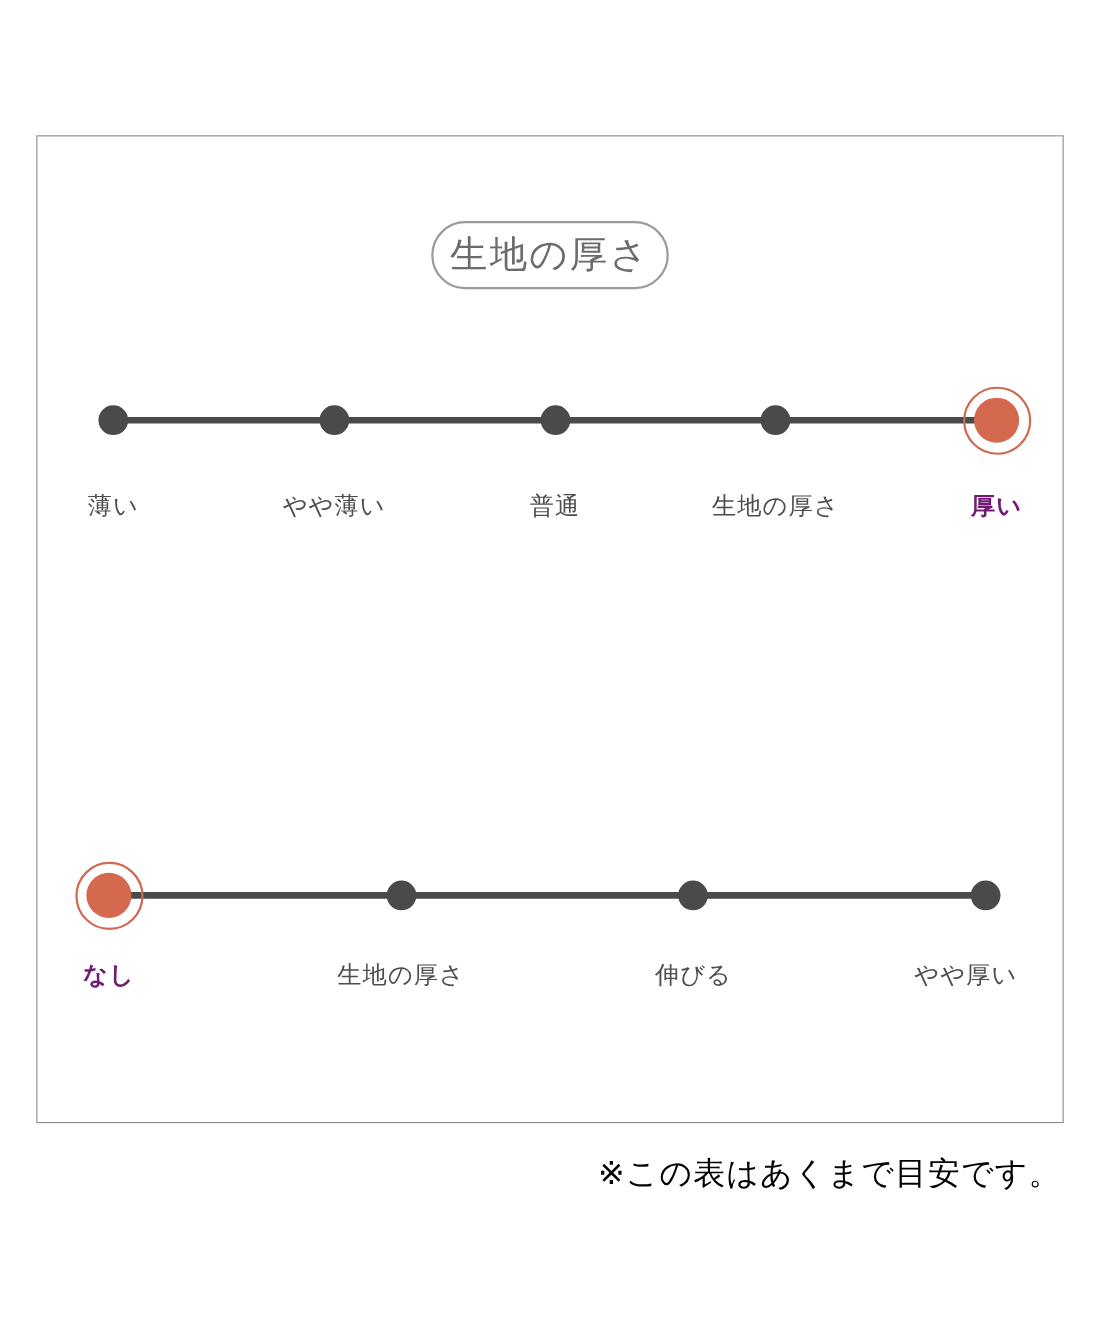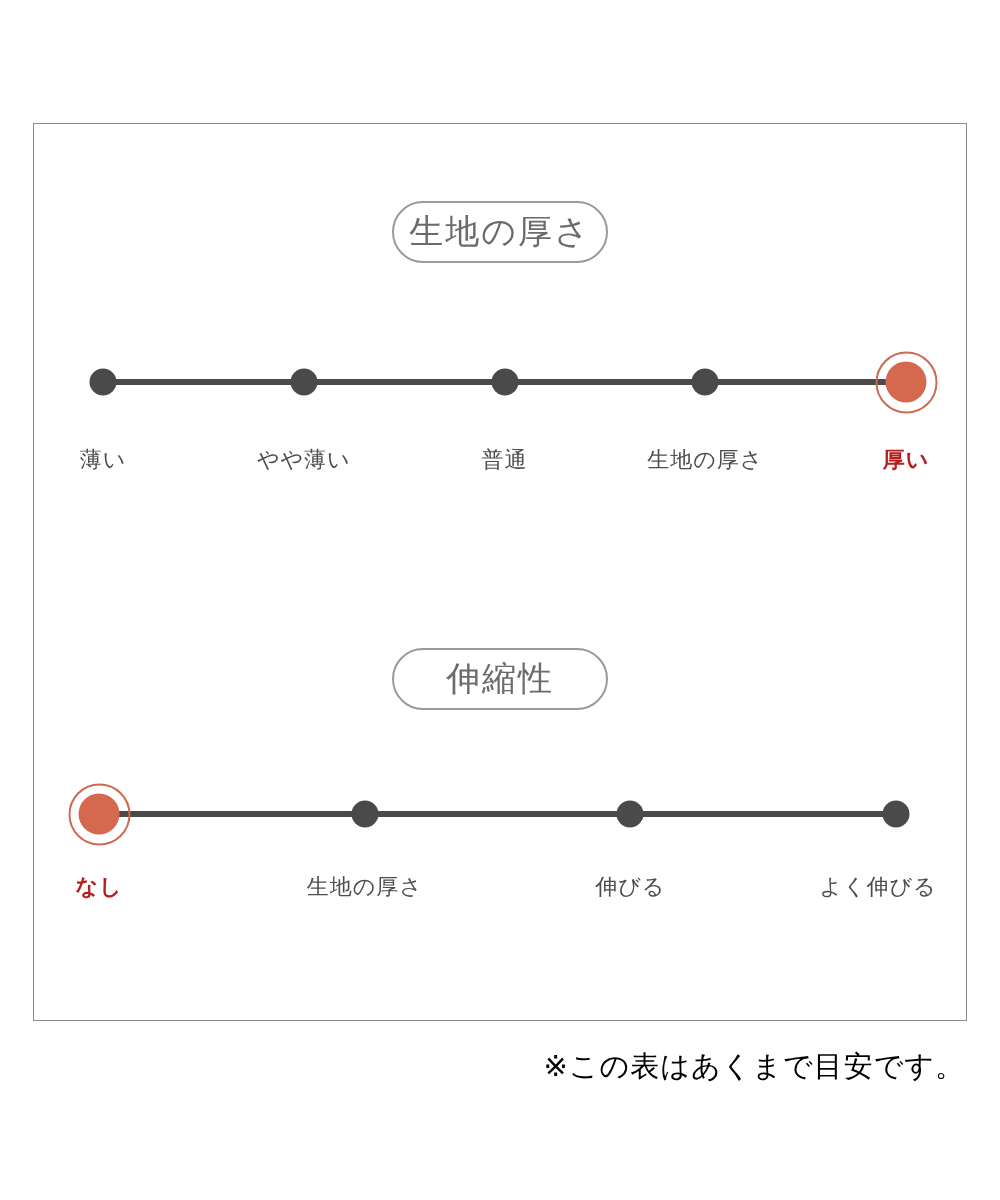"厚い" .lbl.selected { color: #b91c1c -> #701a75 }
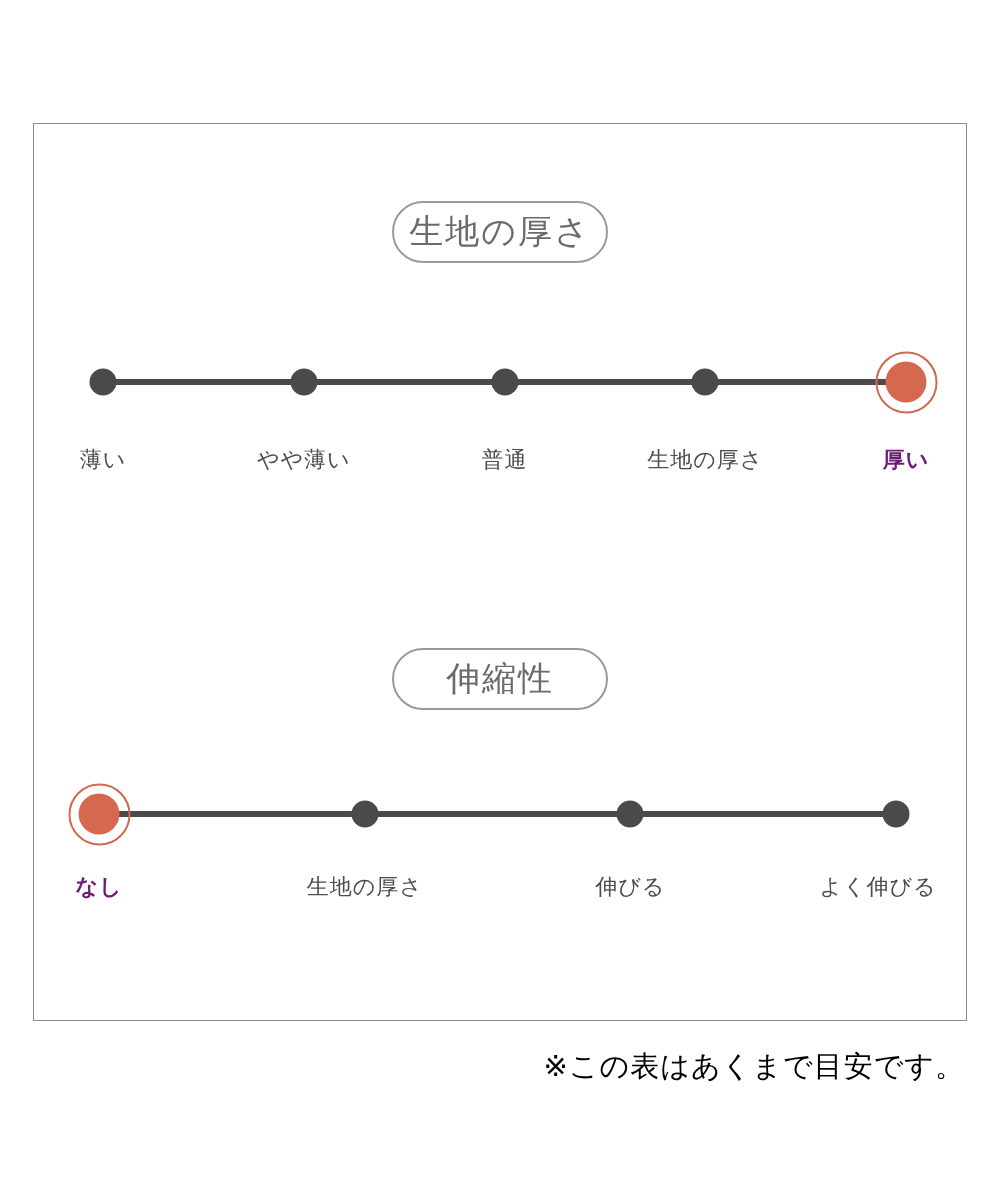"伸縮性" div.pill { html: <div> <span>伸縮性</span> </div> -> none }
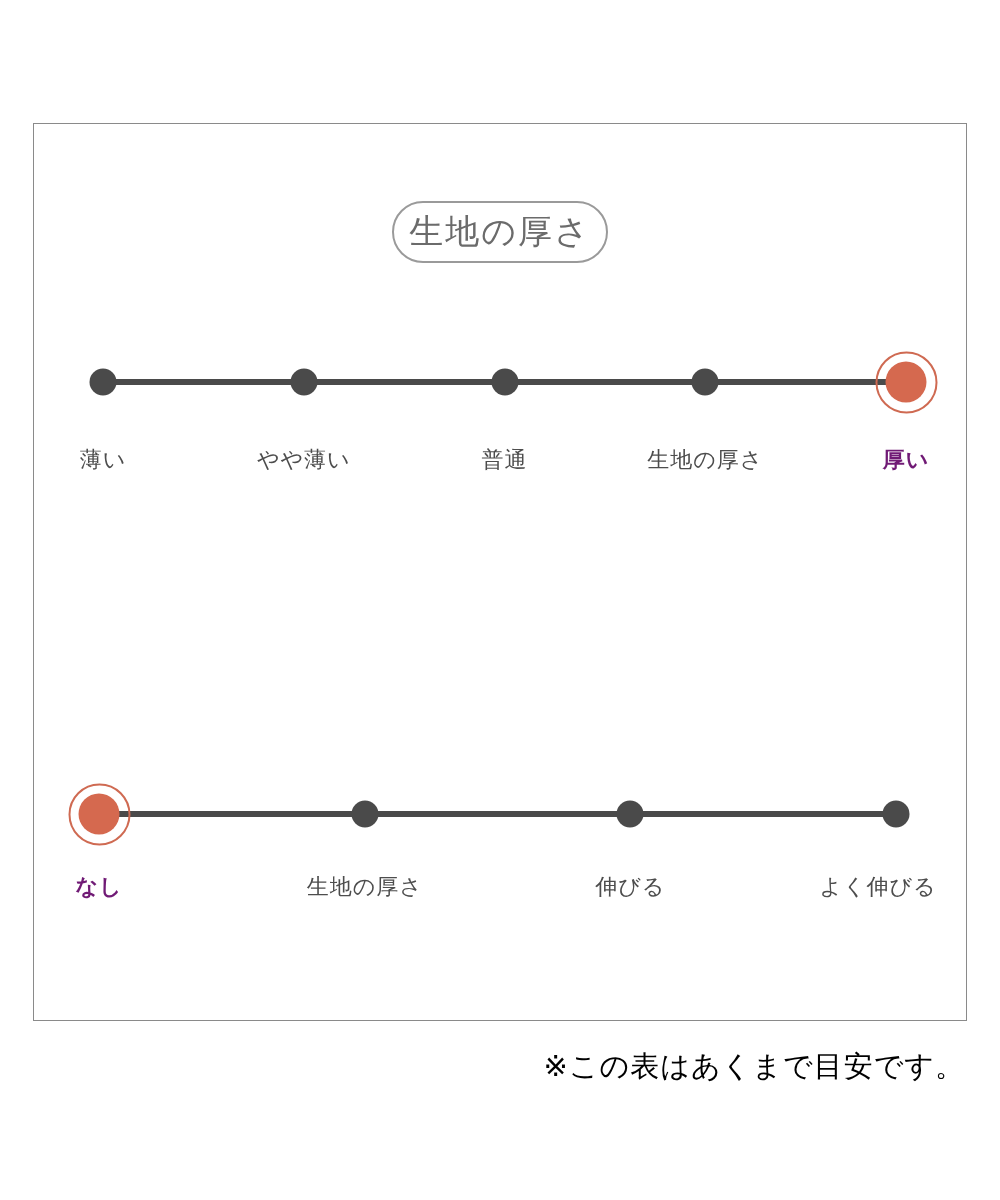"よく伸びる" span.lbl { text: よく伸びる -> やや厚い }
